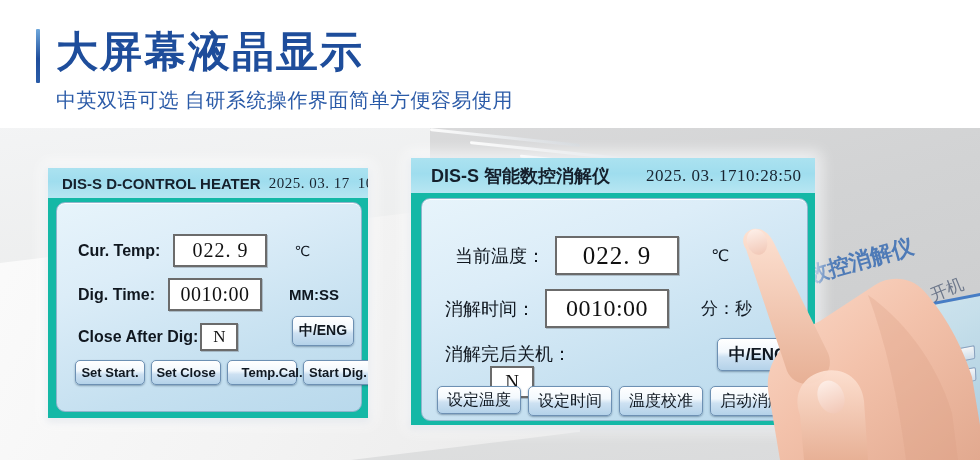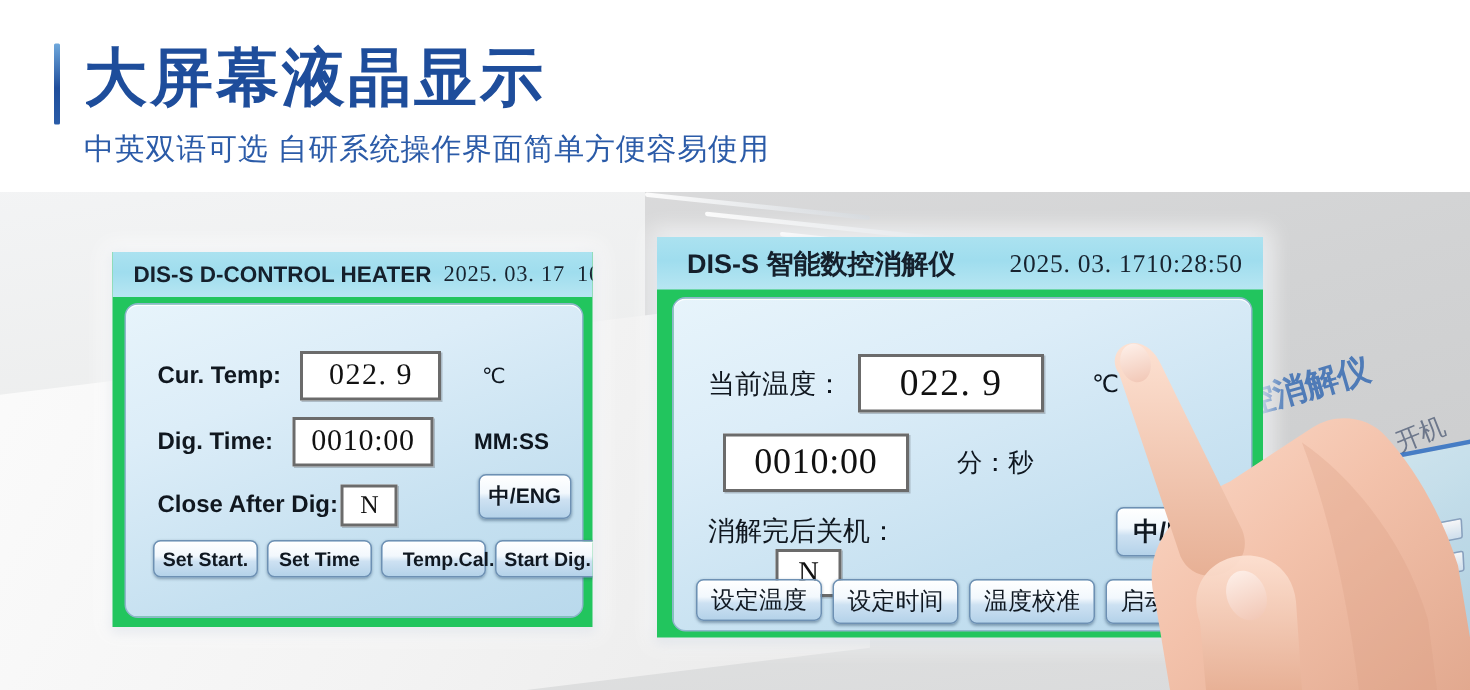"DIS-S D-CONTROL HEATER" .screen { background: #22c55e -> #14b8a6; margin-left: 27px -> none }
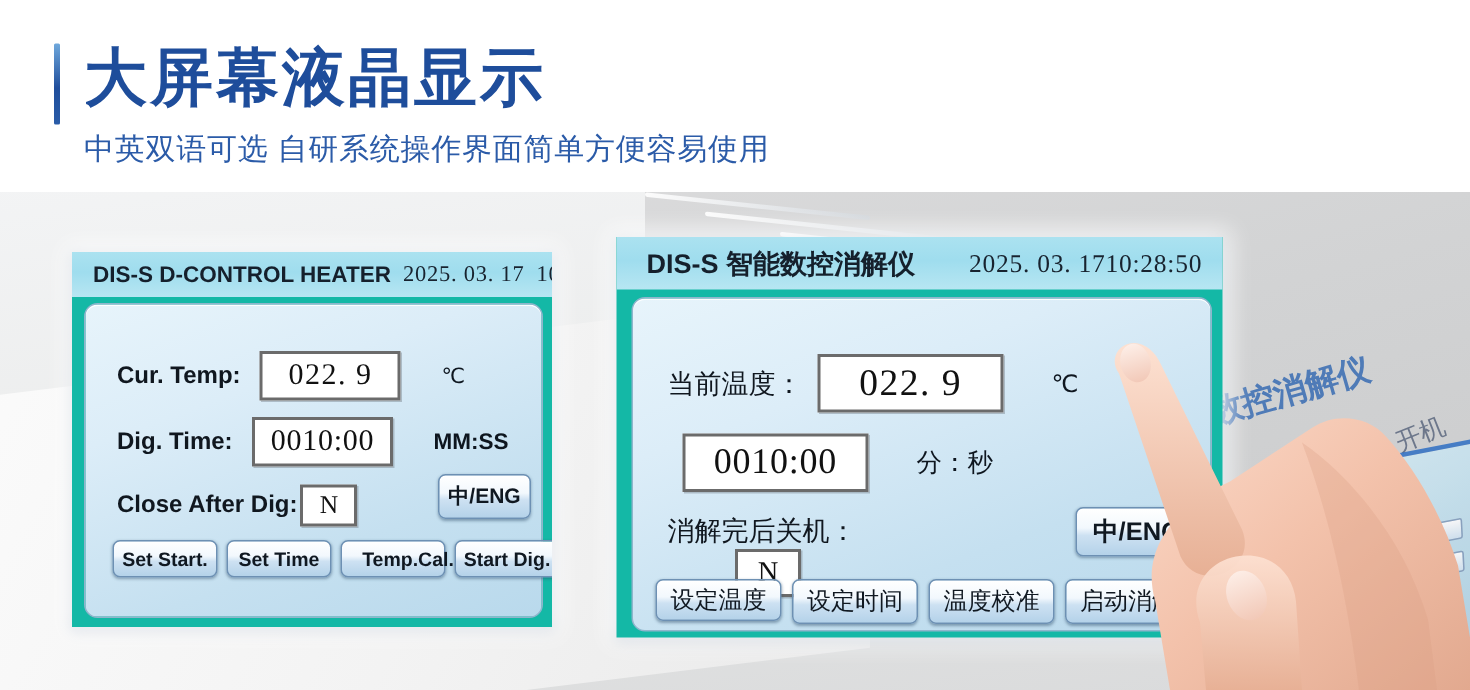"当前温度：" #cn-r1 { left: 34px -> 44px }
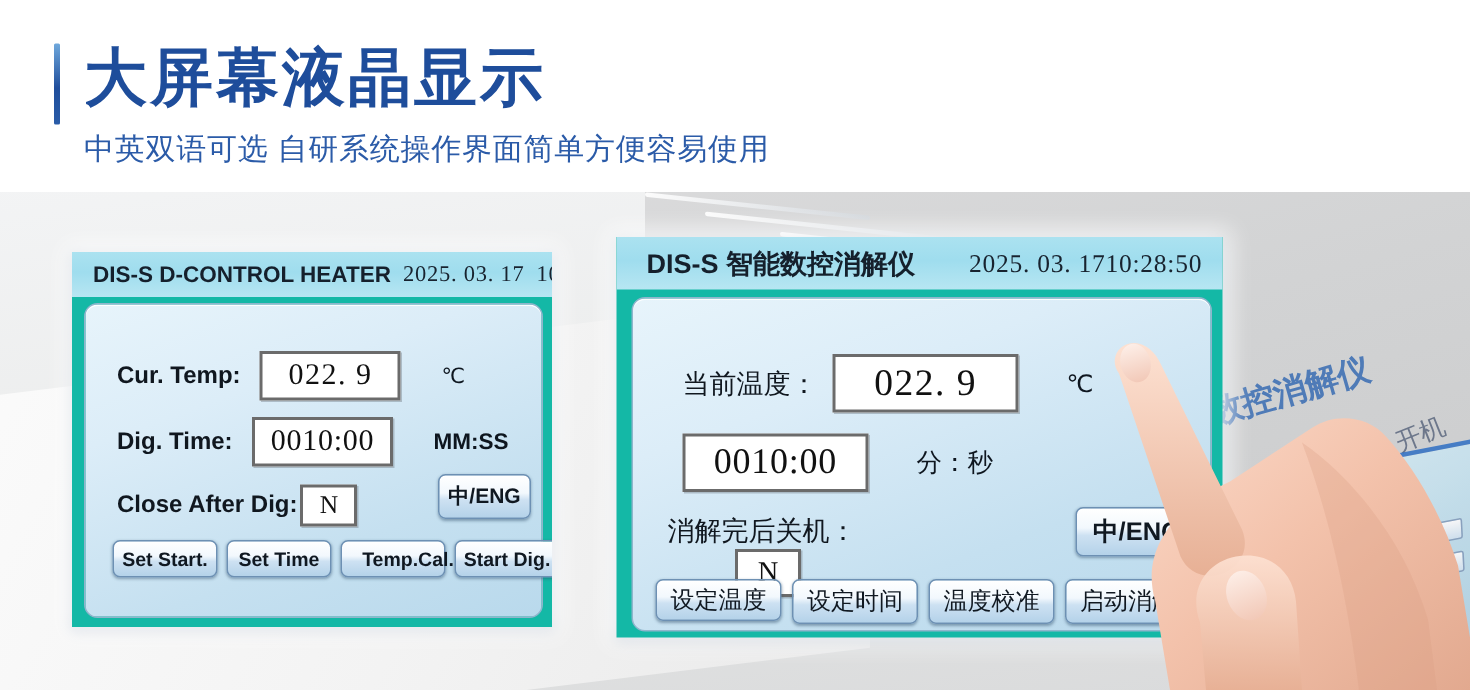"消解时间：" span.row-label { html: none -> <span>消解时间：</span> }
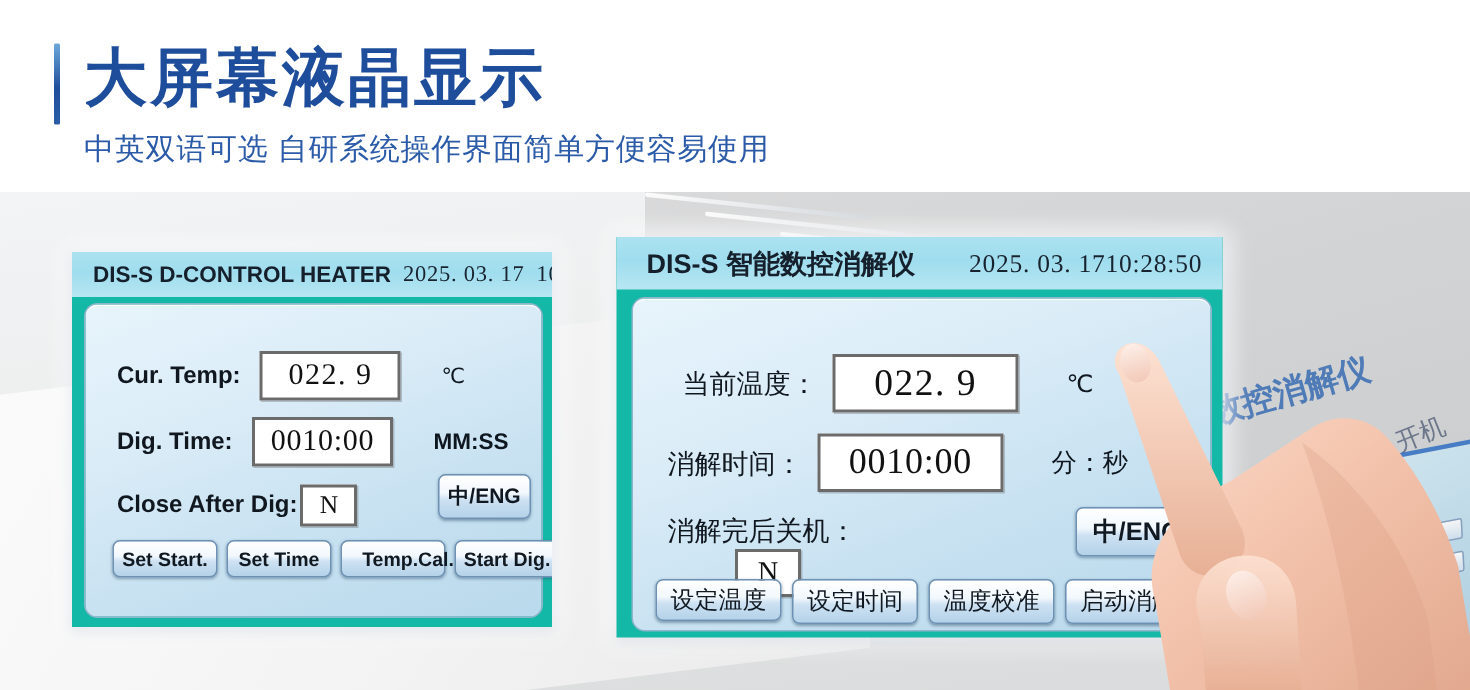"Set Time" div.btn { text: Time -> Close }
